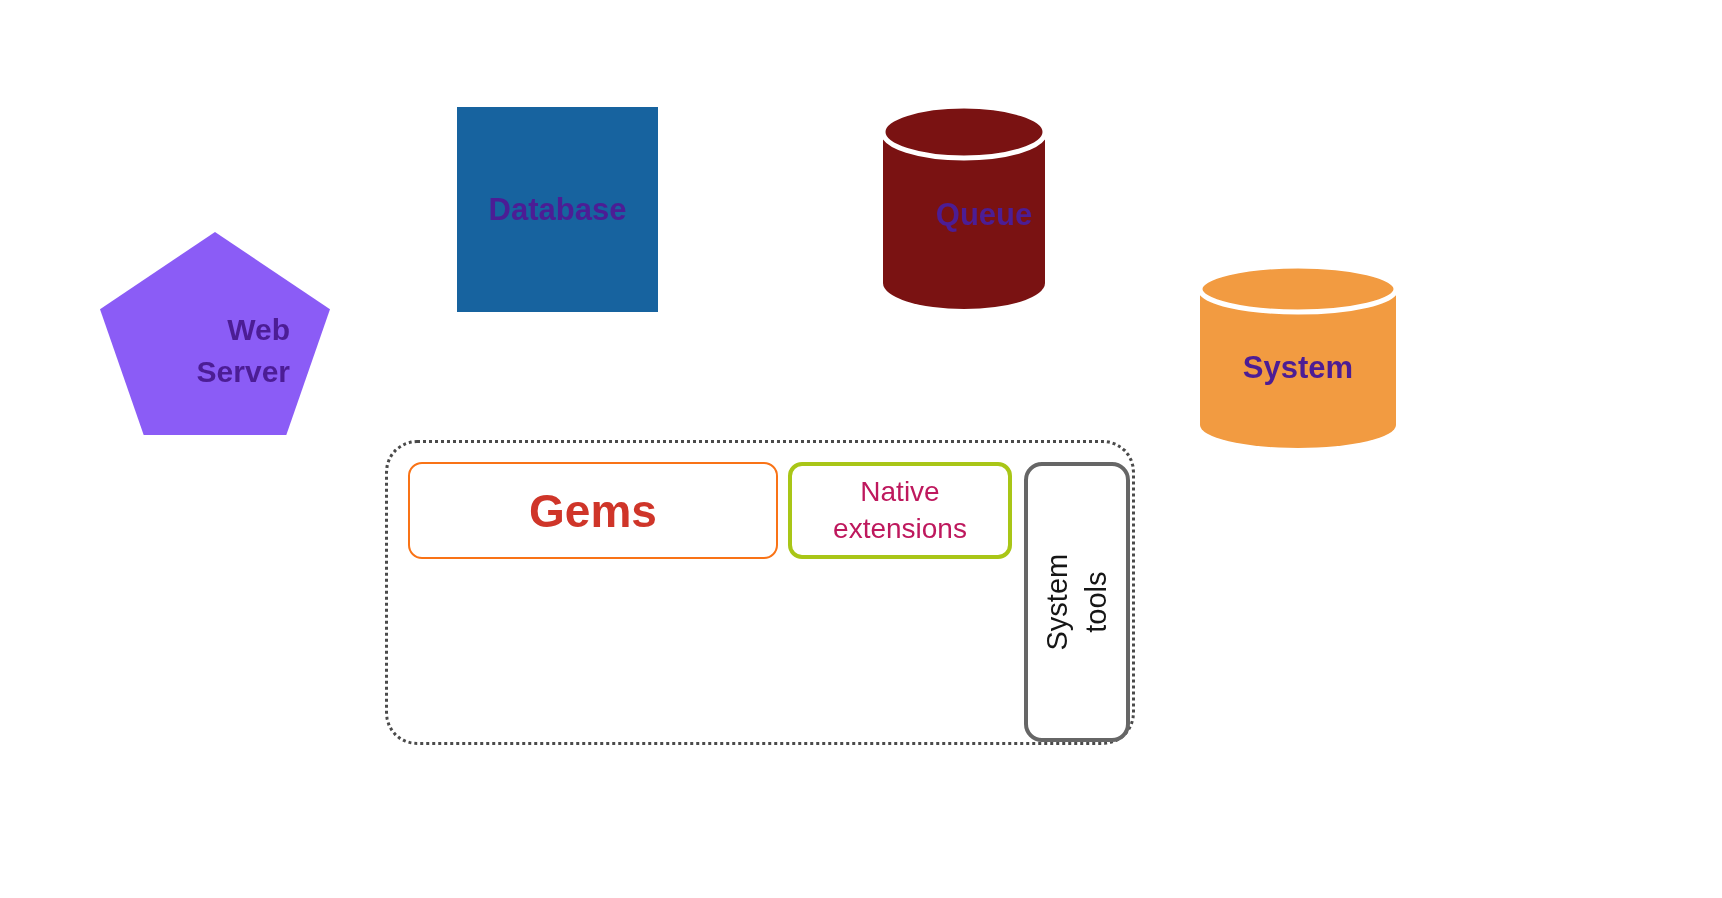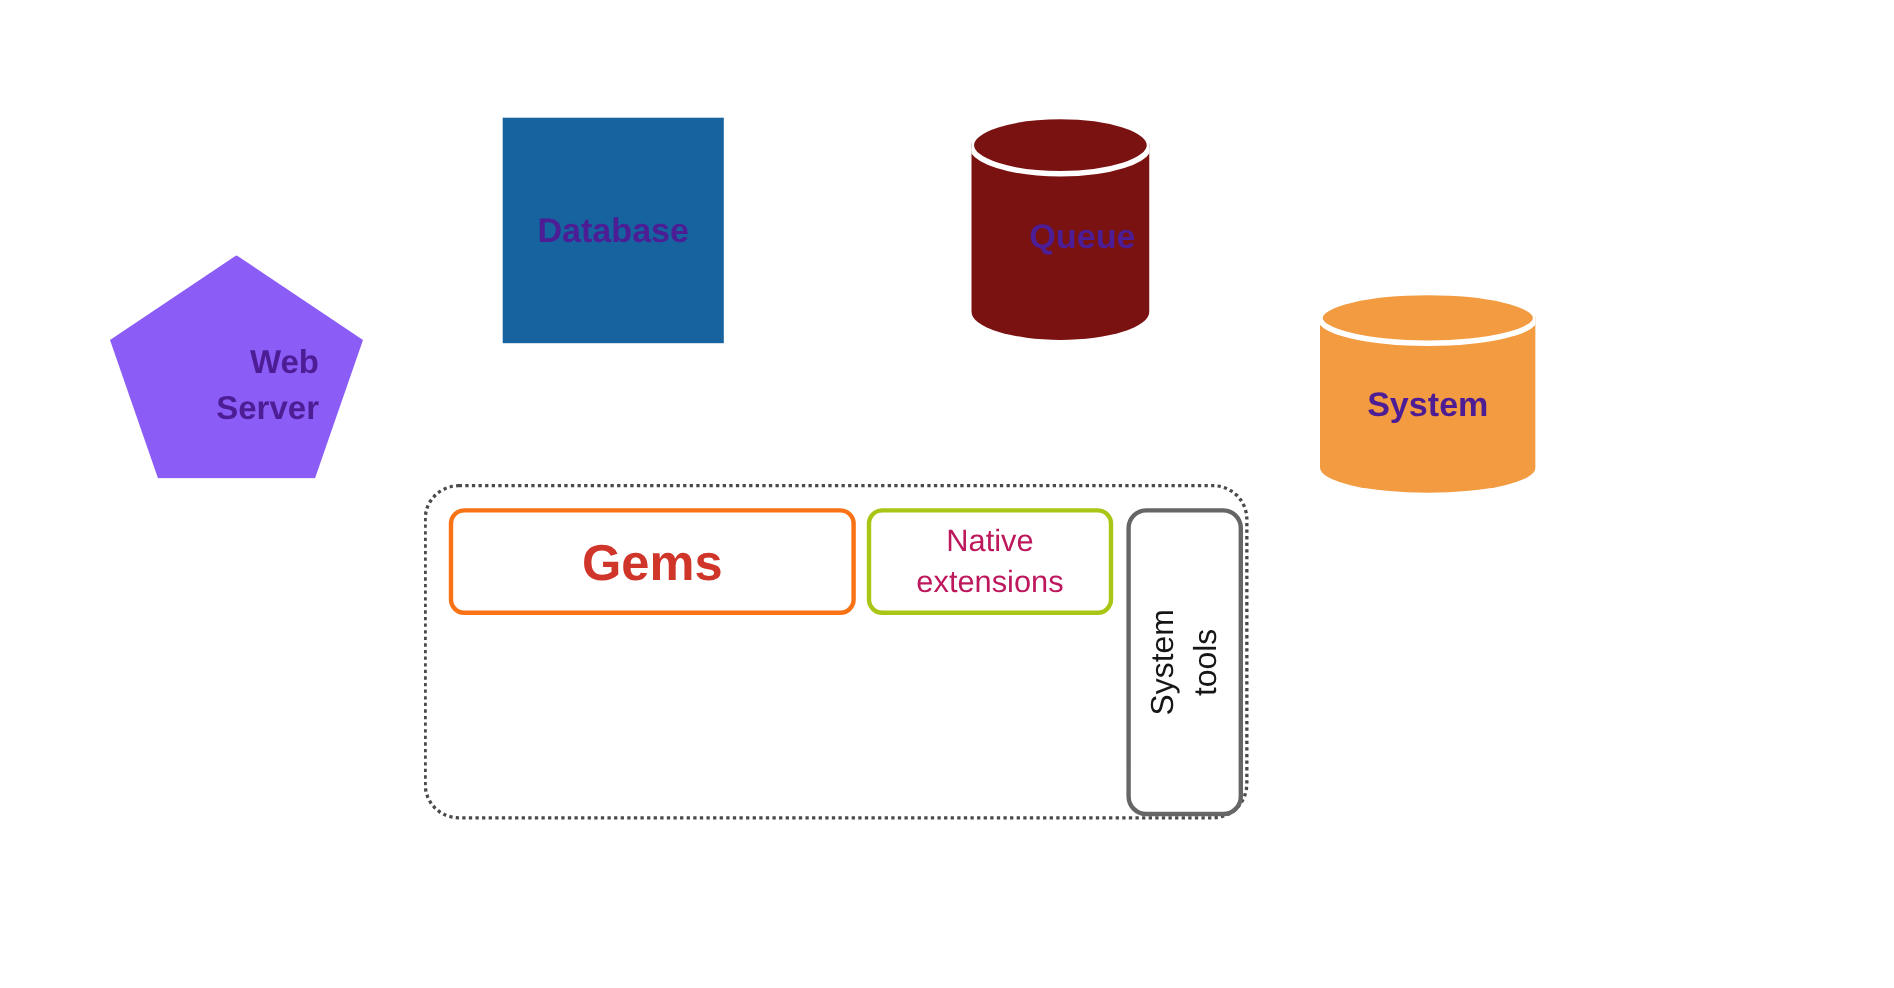"Gems" .gems-box { border: 4px solid #f97316 -> 2px solid #f97316 }
